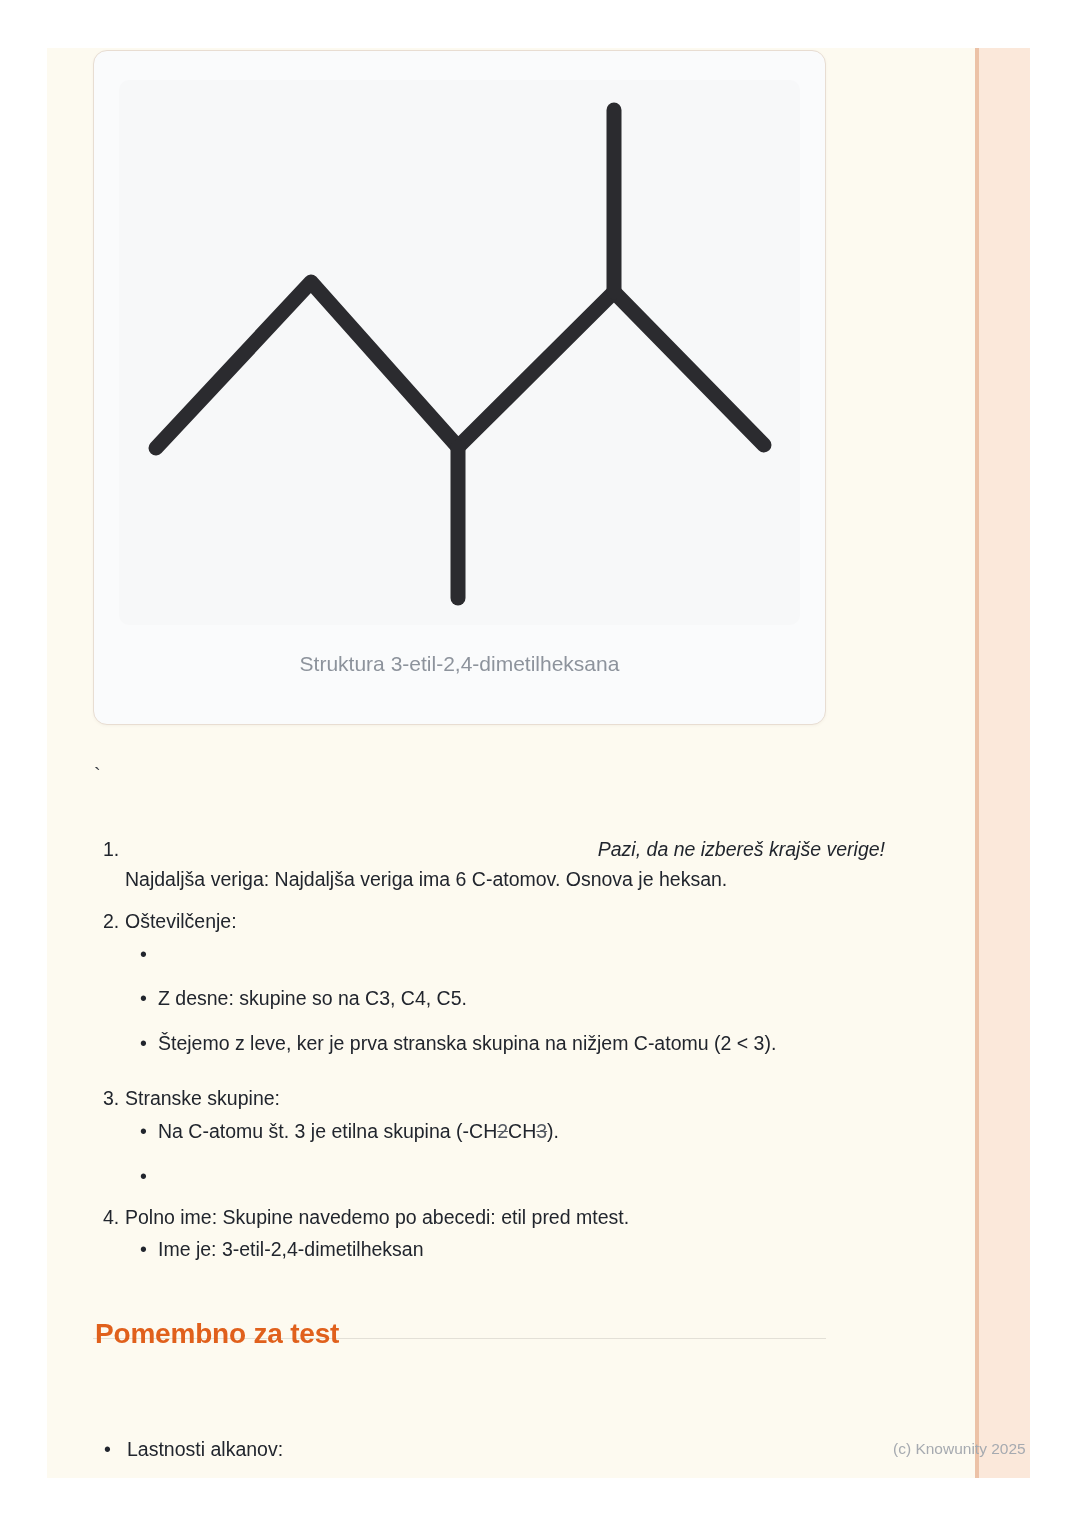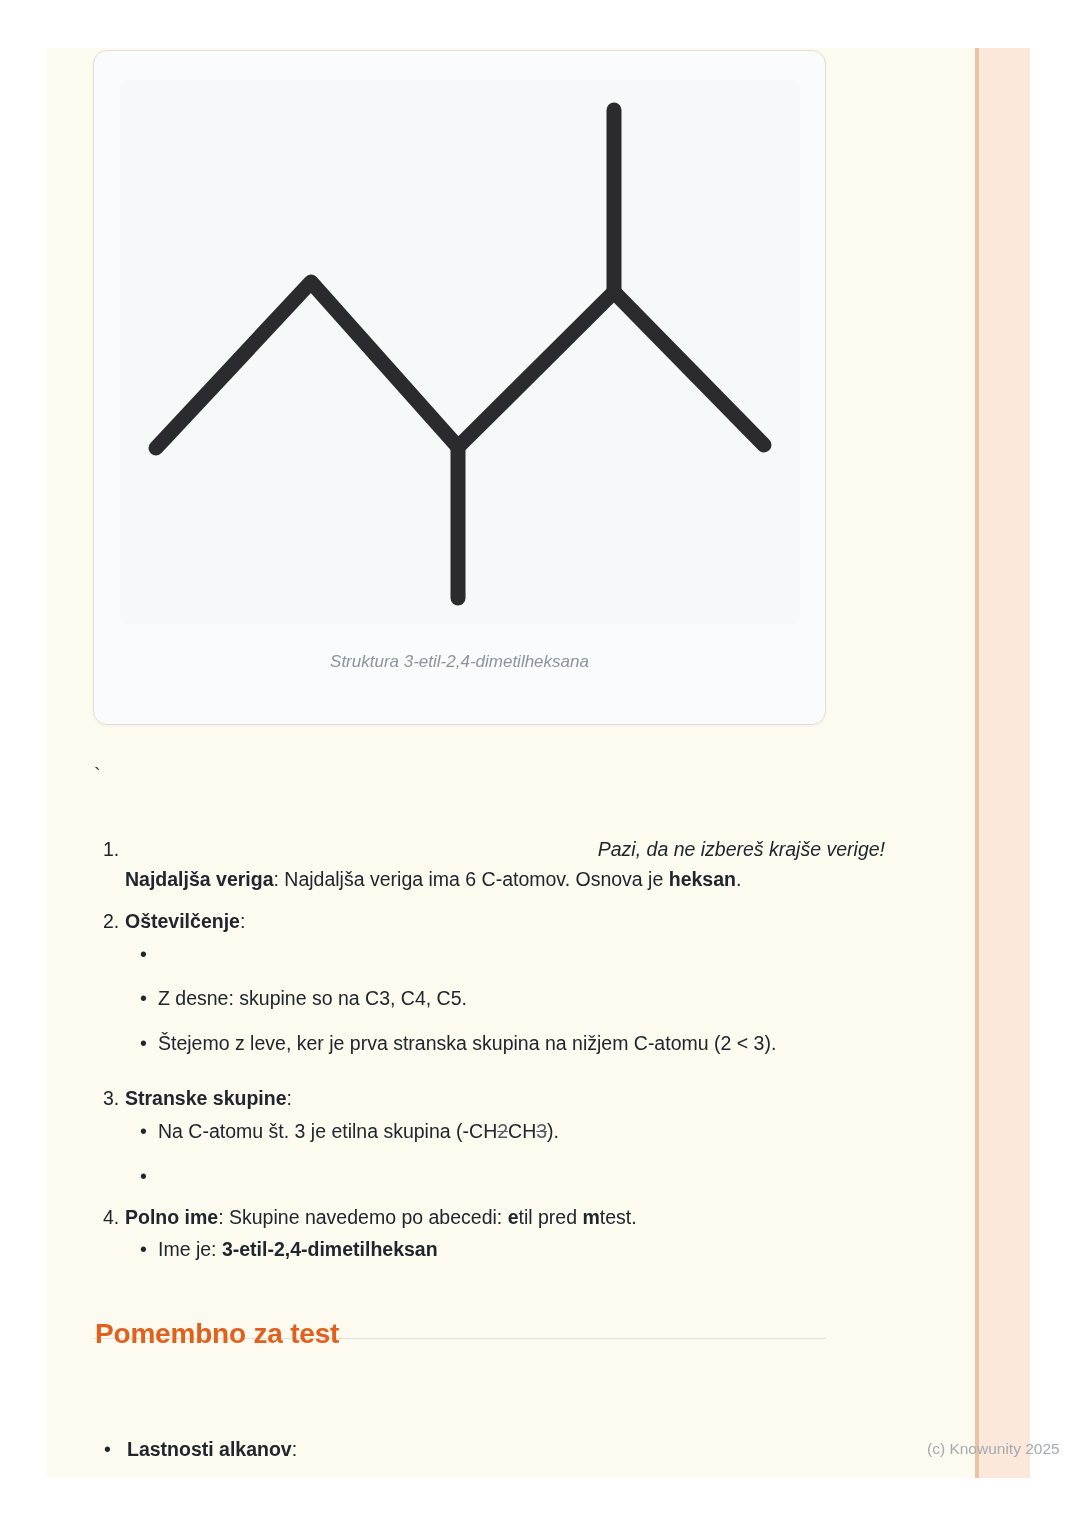"Struktura 3-etil-2,4-dimetilheksana" #structure-caption { font-size: 17px -> 21px; font-style: italic -> none }
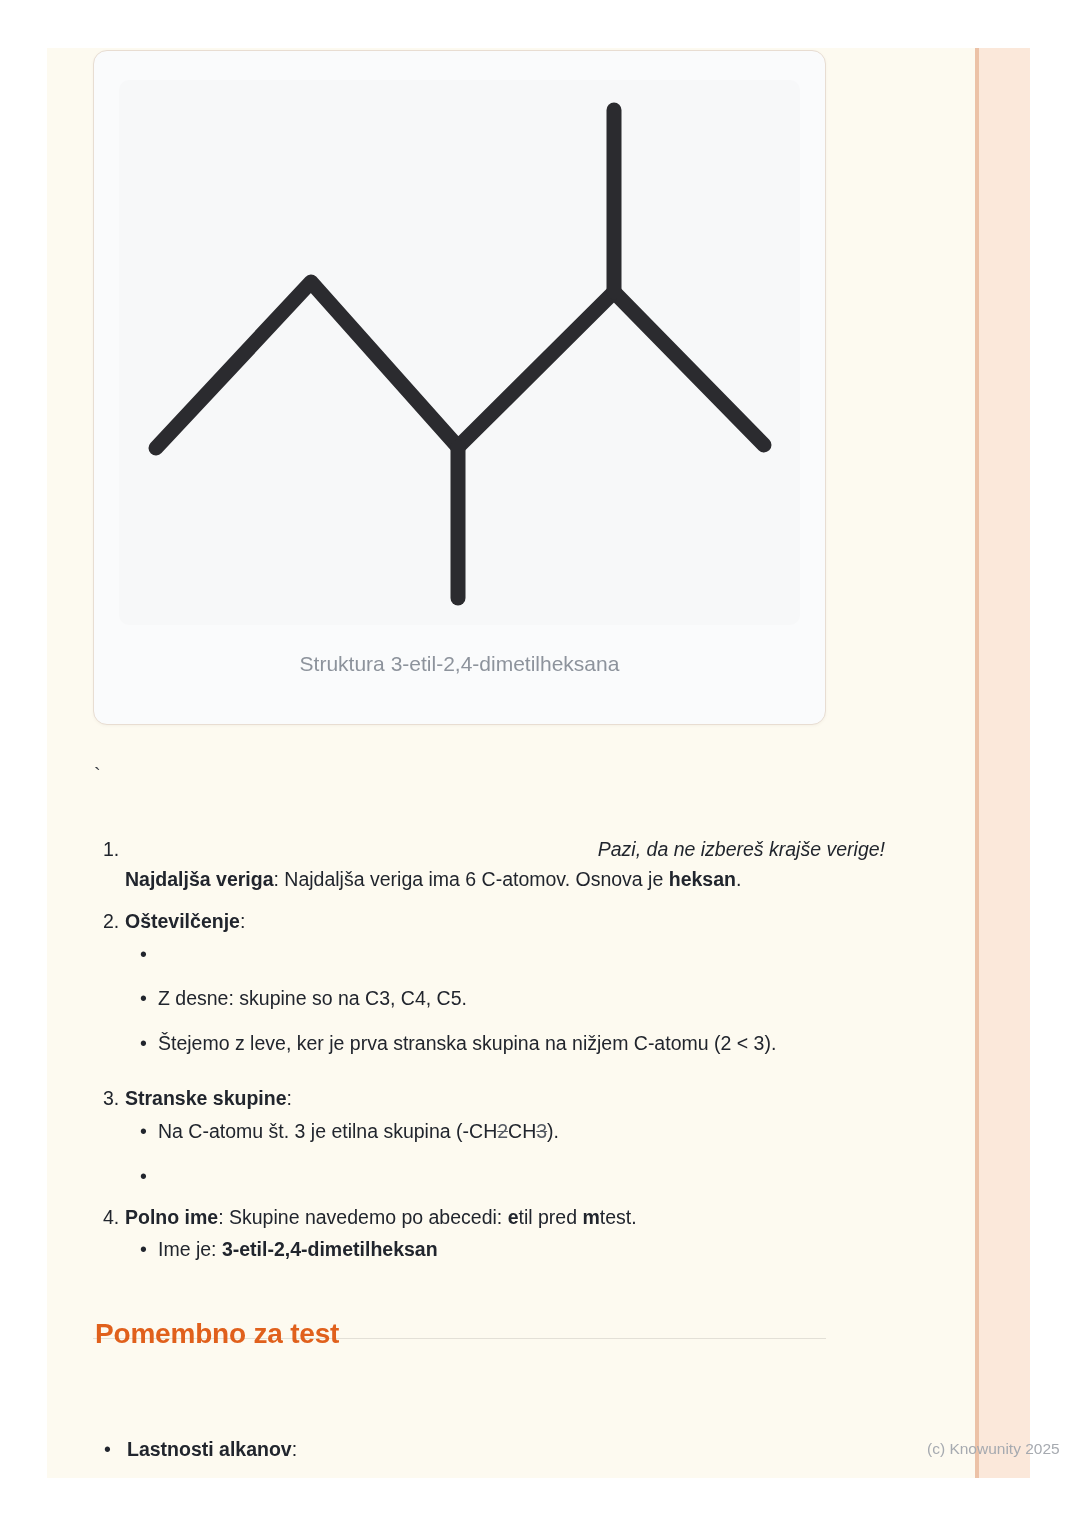"Najdaljša veriga" .b { font-weight: 700 -> 400 }
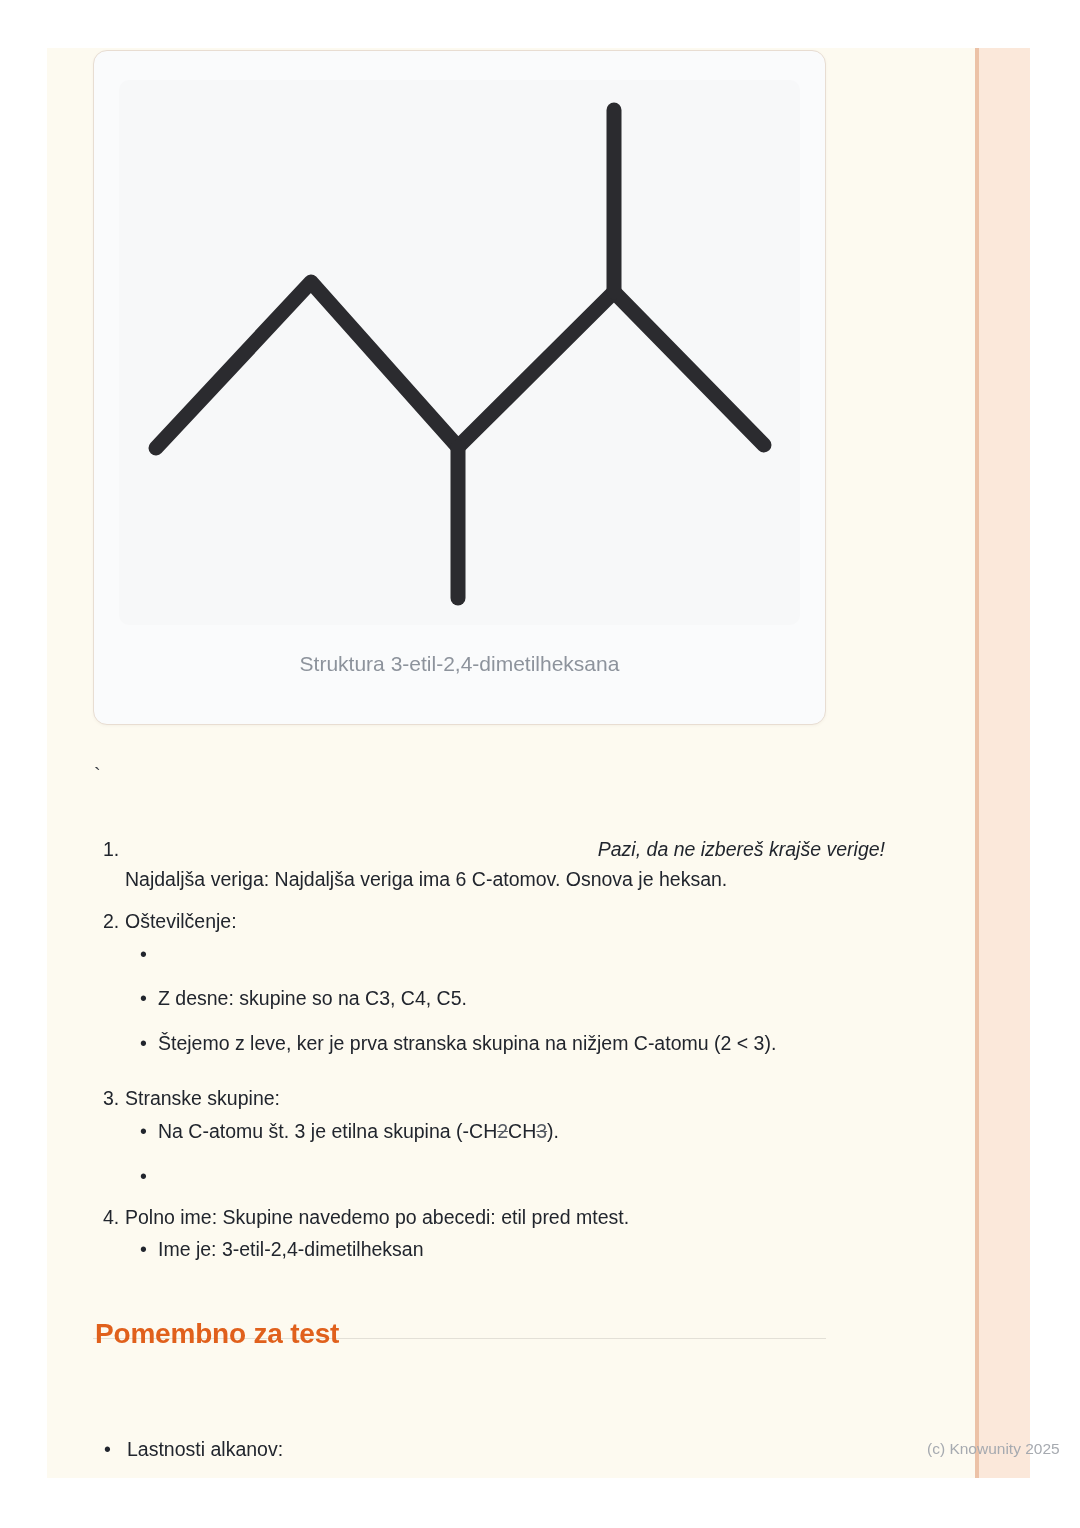"(c) Knowunity 2025" #watermark { margin-left: 34px -> none }
